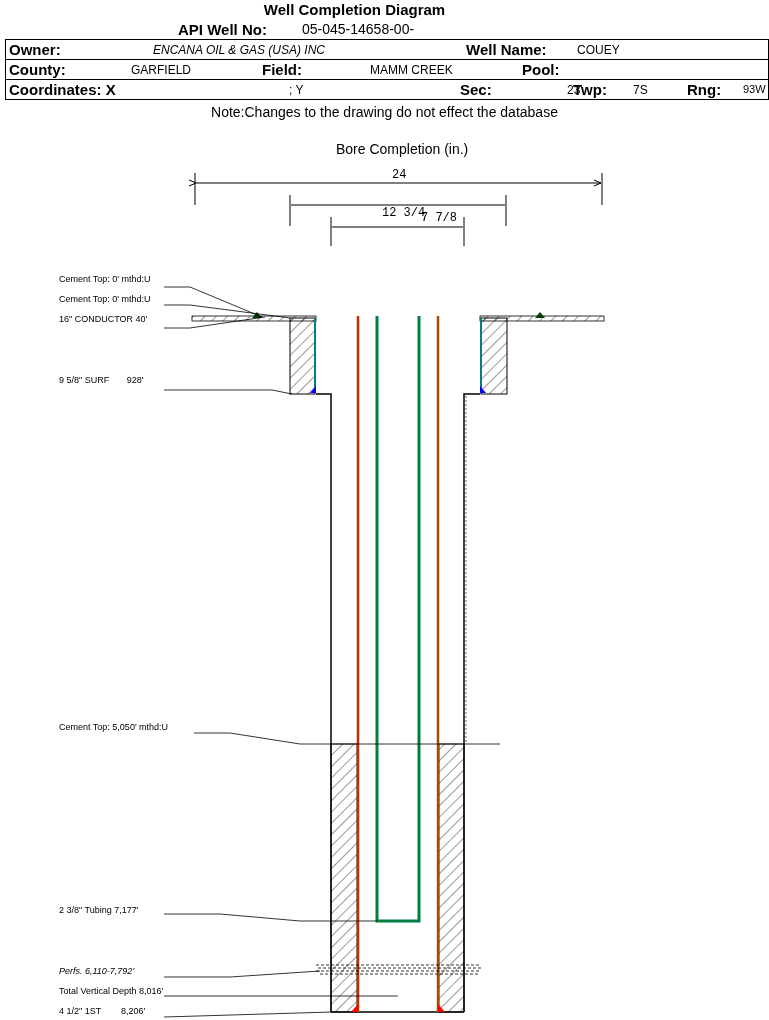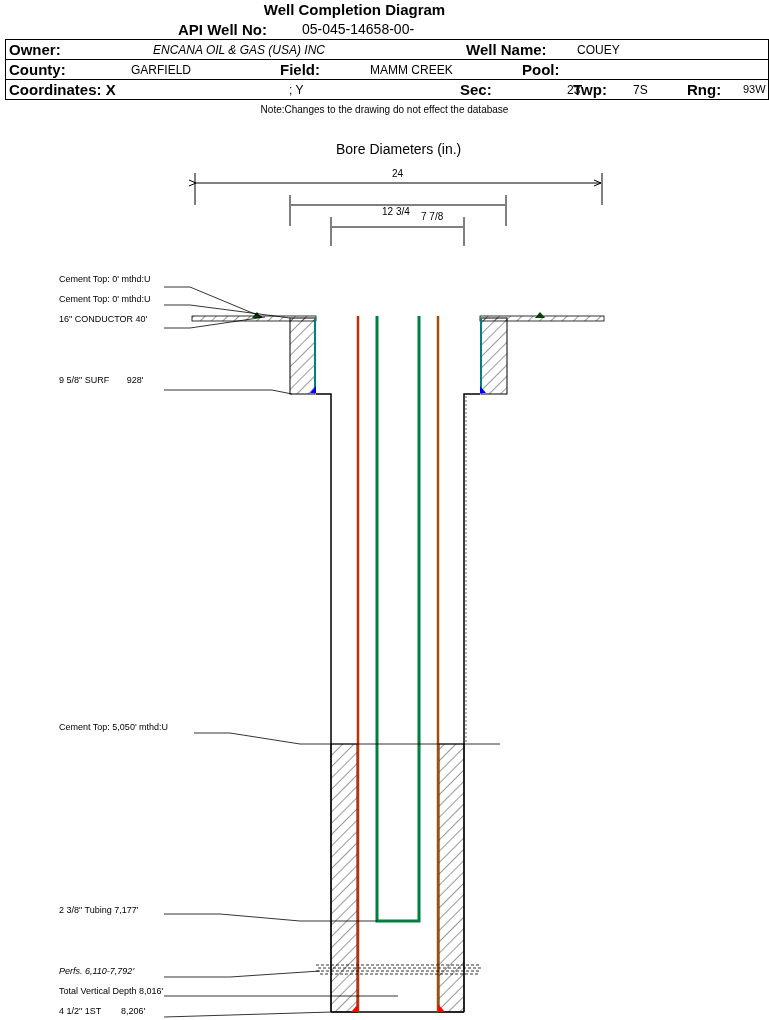"Field:" span.hdr-label { left: 275px -> 257px }
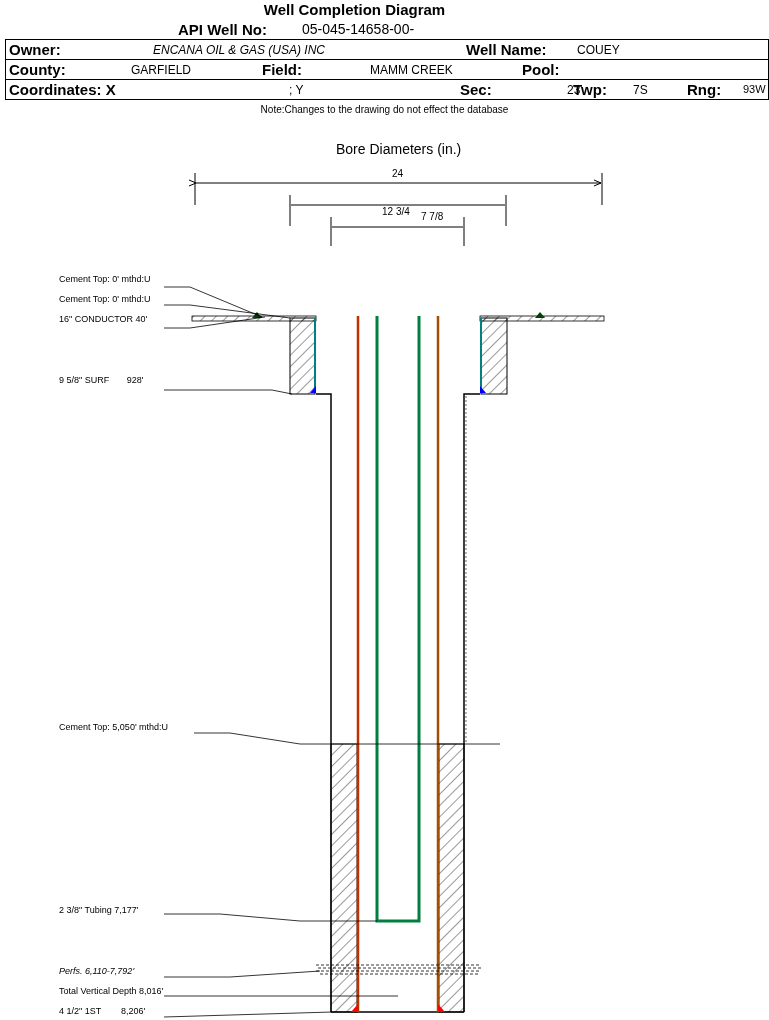"Note:Changes to the drawing do" .note { font-size: 10px -> 14px }
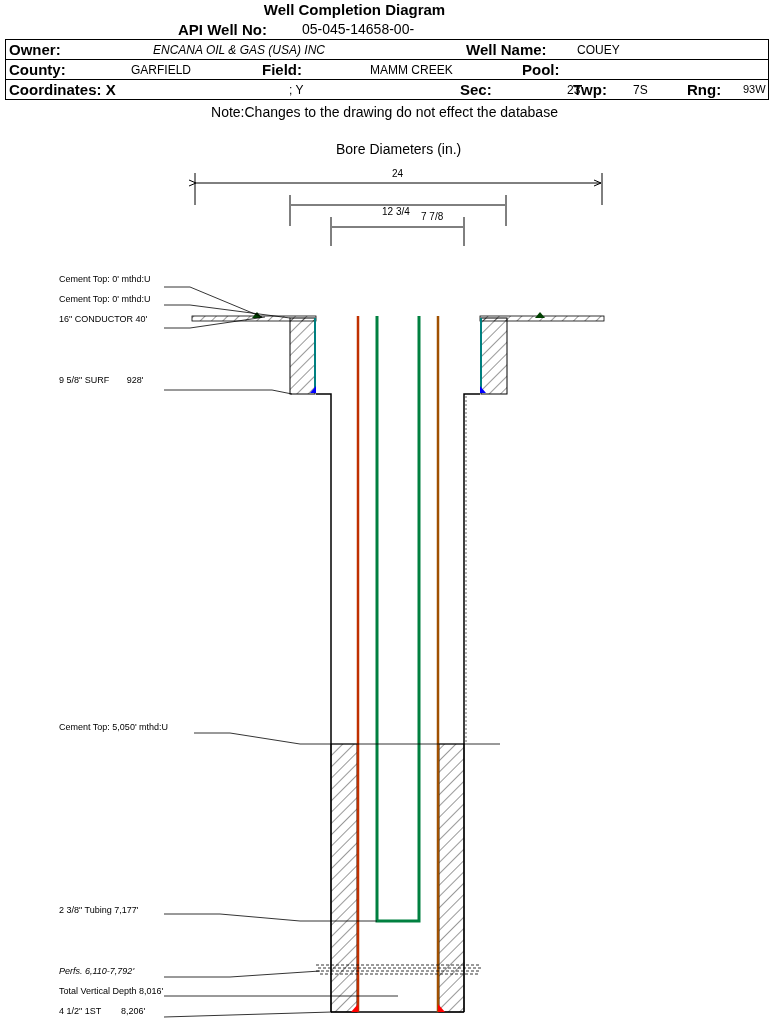"Bore Diameters (in.)" div.lbl { text: Diameters -> Completion }
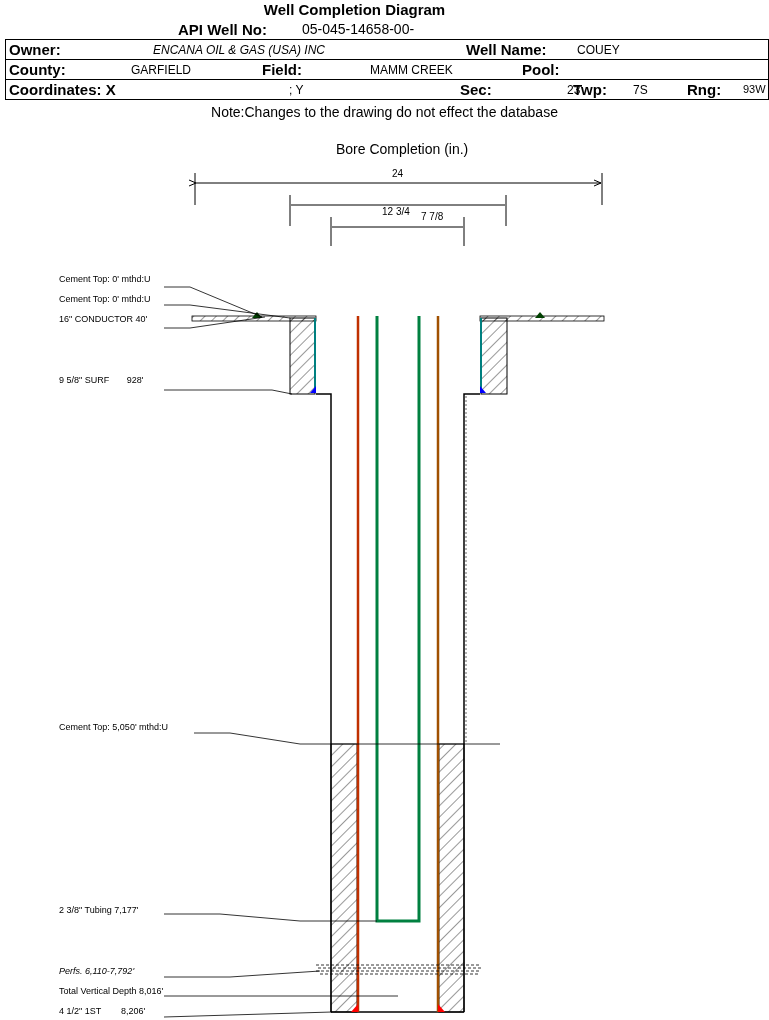"24" .dimtxt { font-family: none -> Liberation Mono, monospace; font-size: 10px -> 12px }
